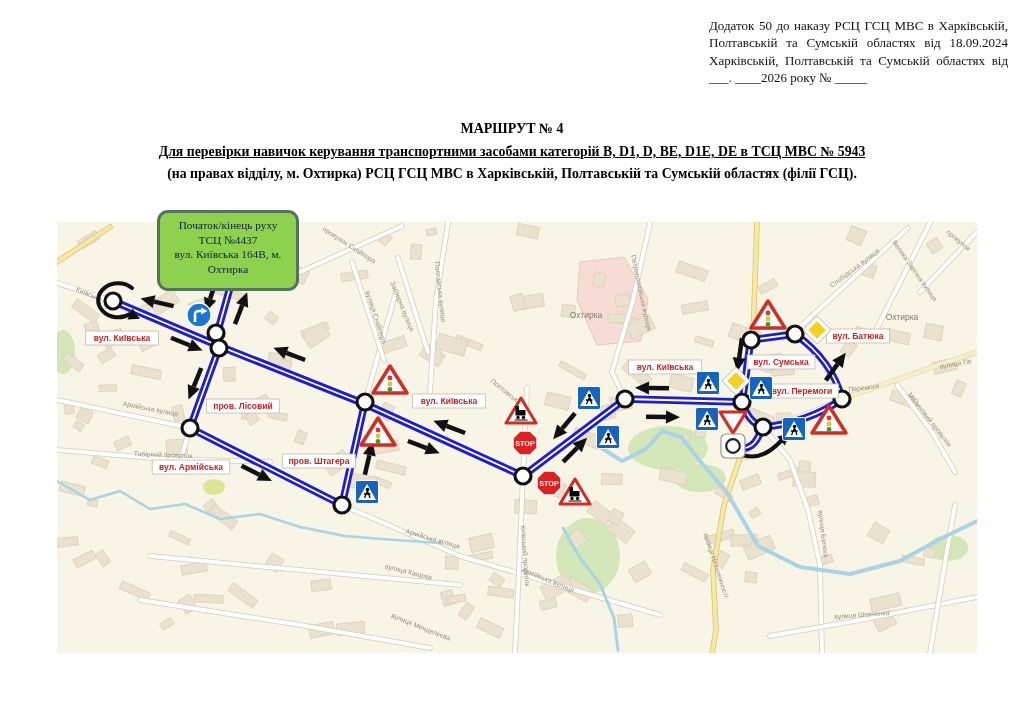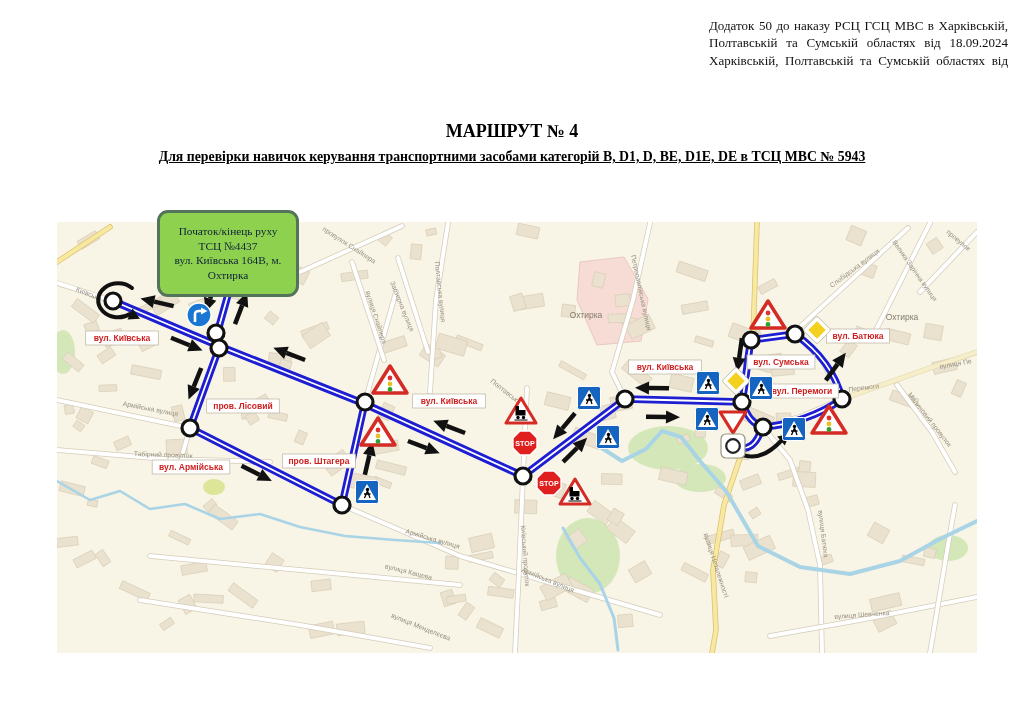"___. ____2026 року № _____" div.annex-line { html: none -> <div>___. ____2026 року № _____</div> }
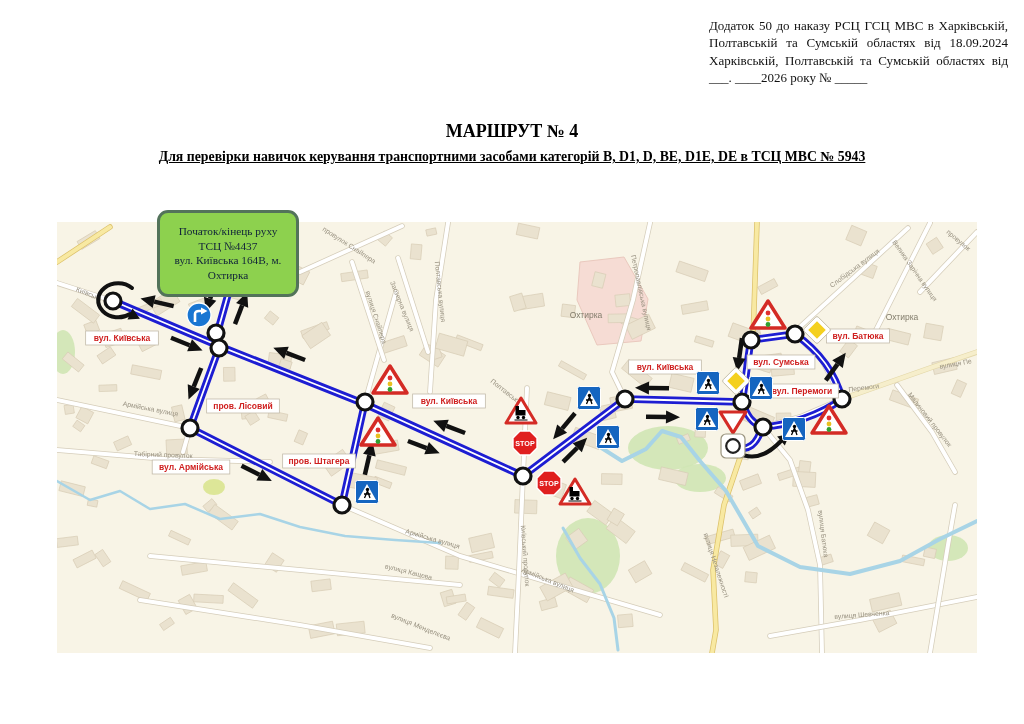"МАРШРУТ № 4" #title .t1 { font-size: 18px -> 14px }
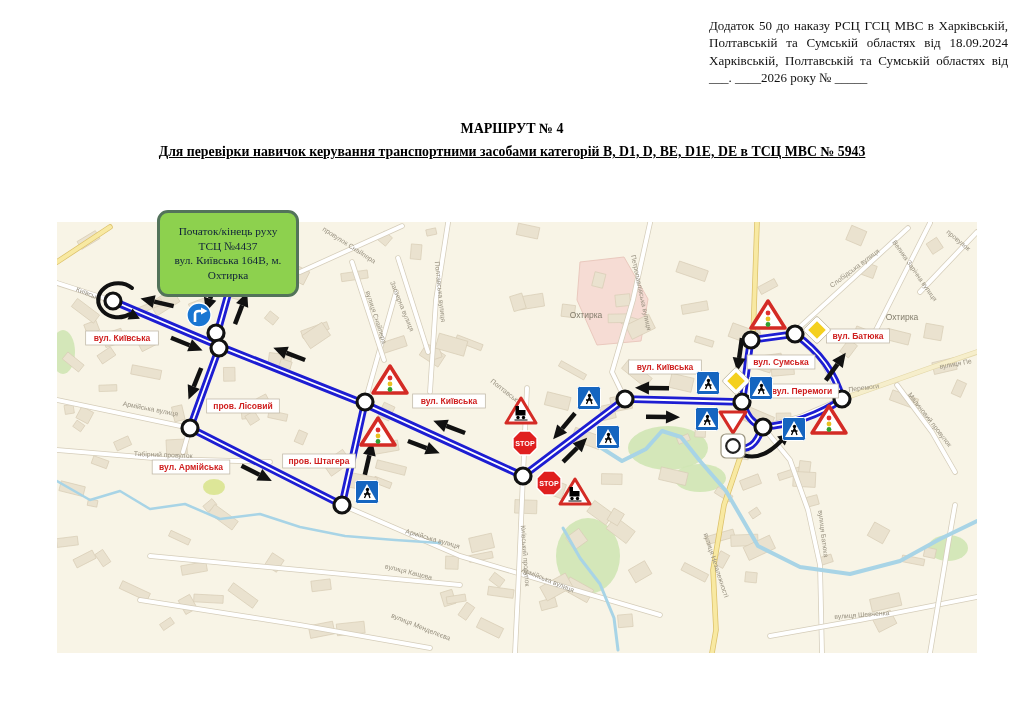"(на правах відділу, м. Охтирка)" div.t3 { html: none -> <div>(на правах відділу, м. Охтирка) РСЦ ГСЦ МВС в Харківській, Полтавській та Сумській областях (філії ГСЦ).</div> }
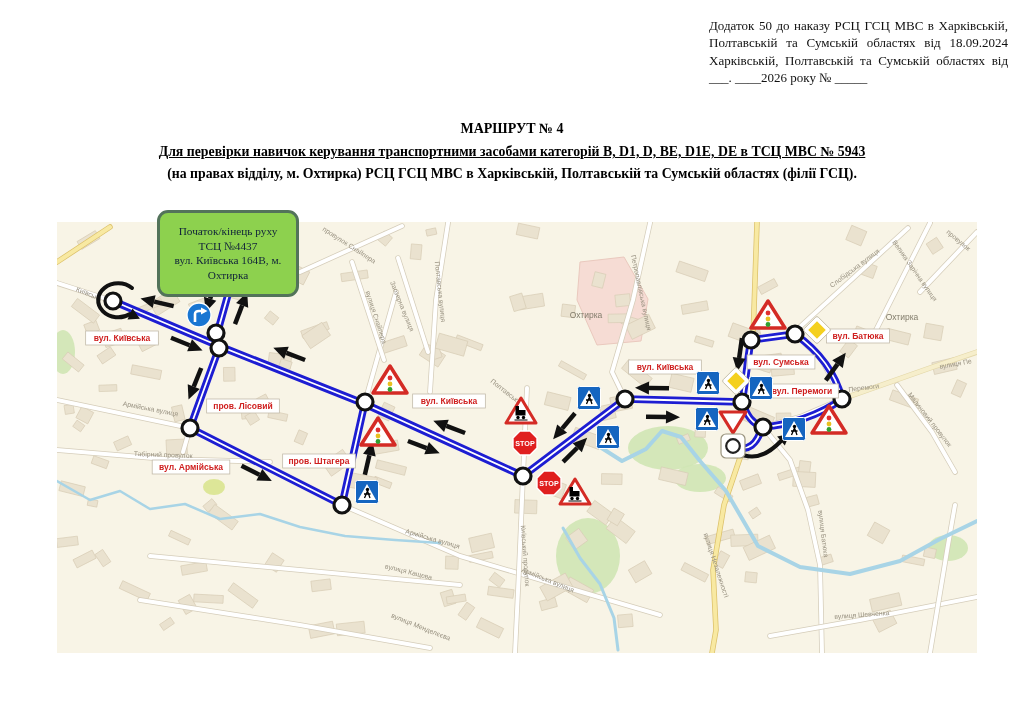"Початок/кінець руху" #startbox { padding-top: 11px -> 5px }
